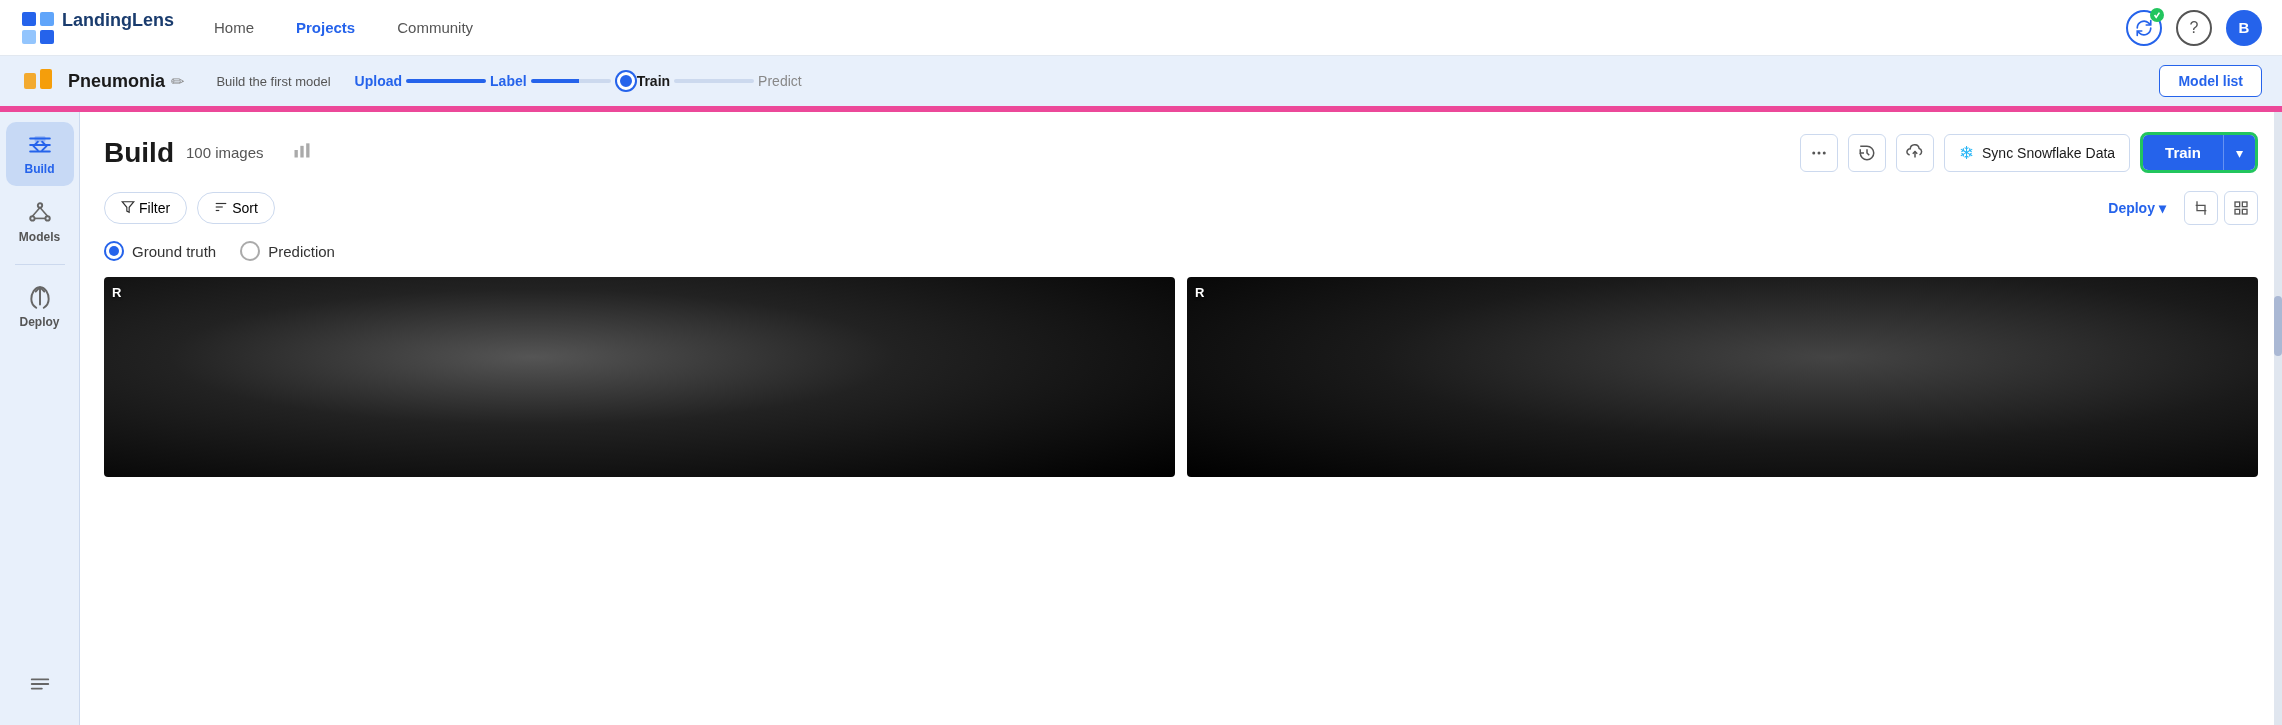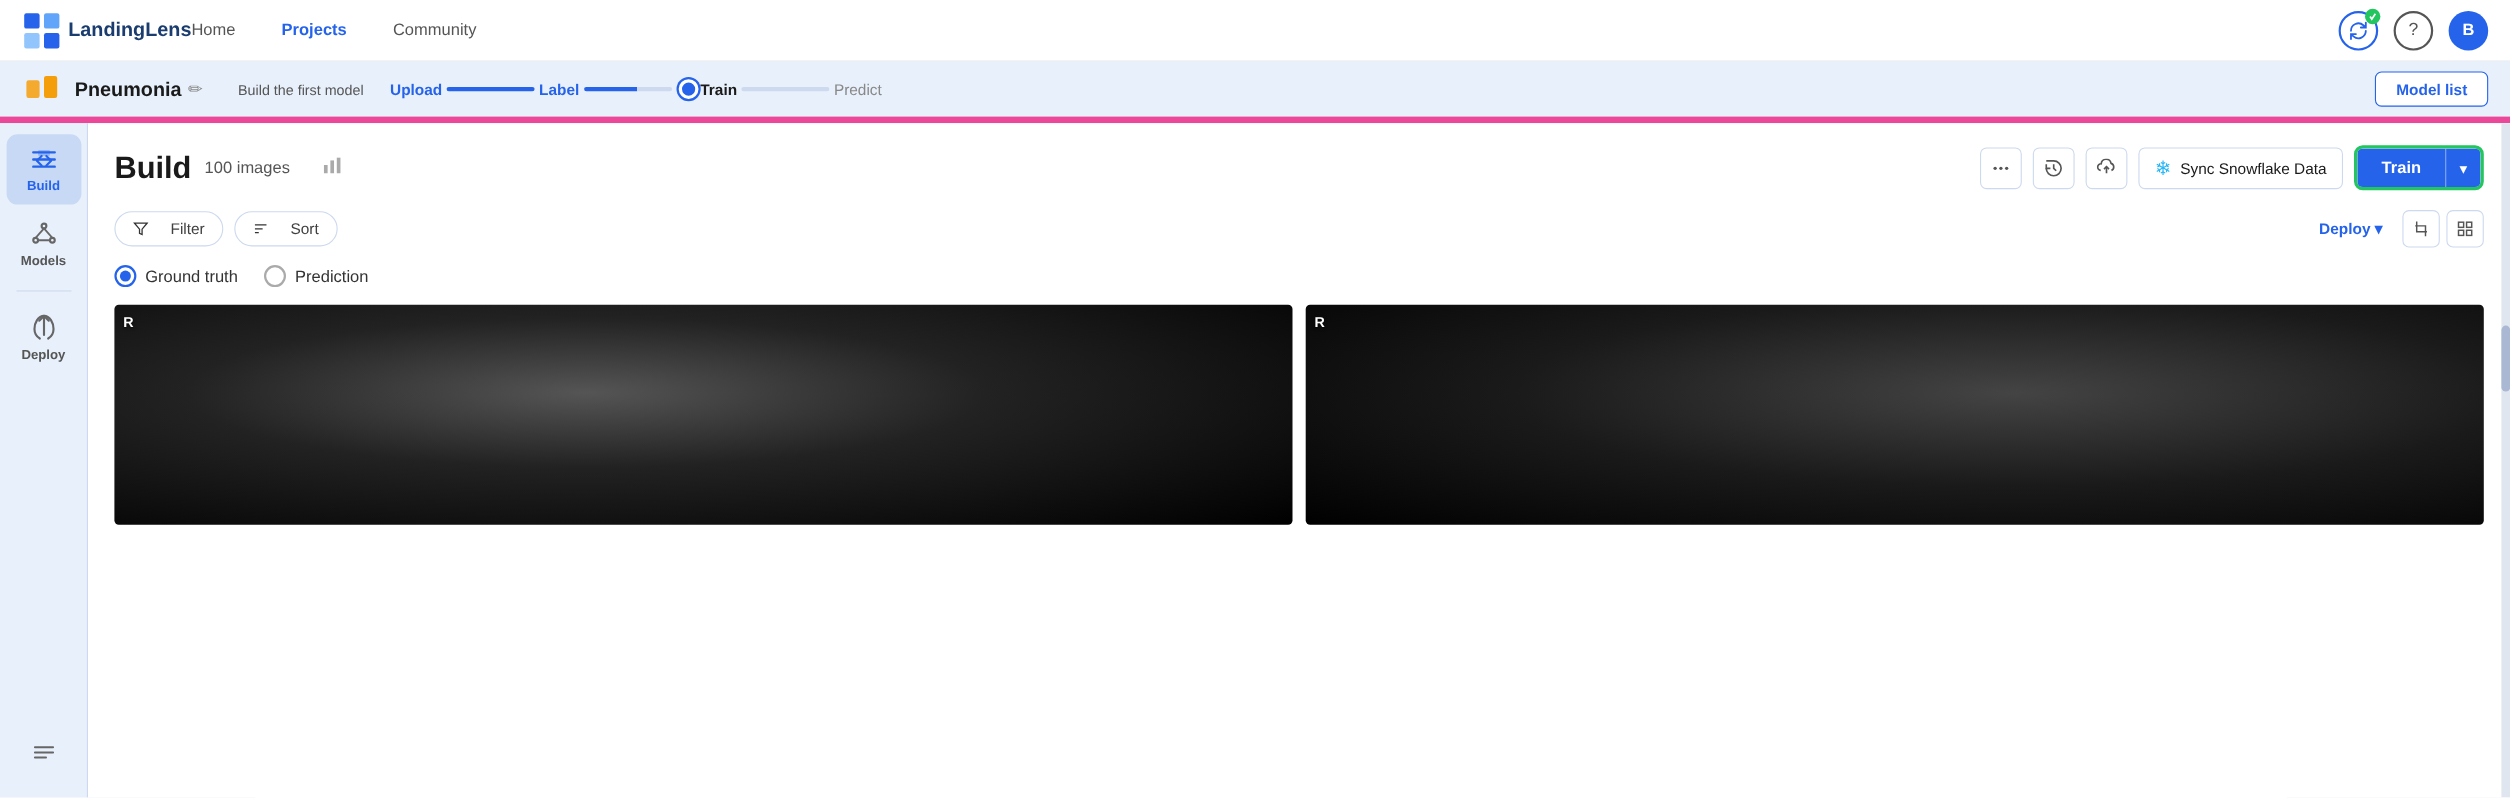"LandingLens" .logo { align-items: center -> none; margin-right: none -> 40px }
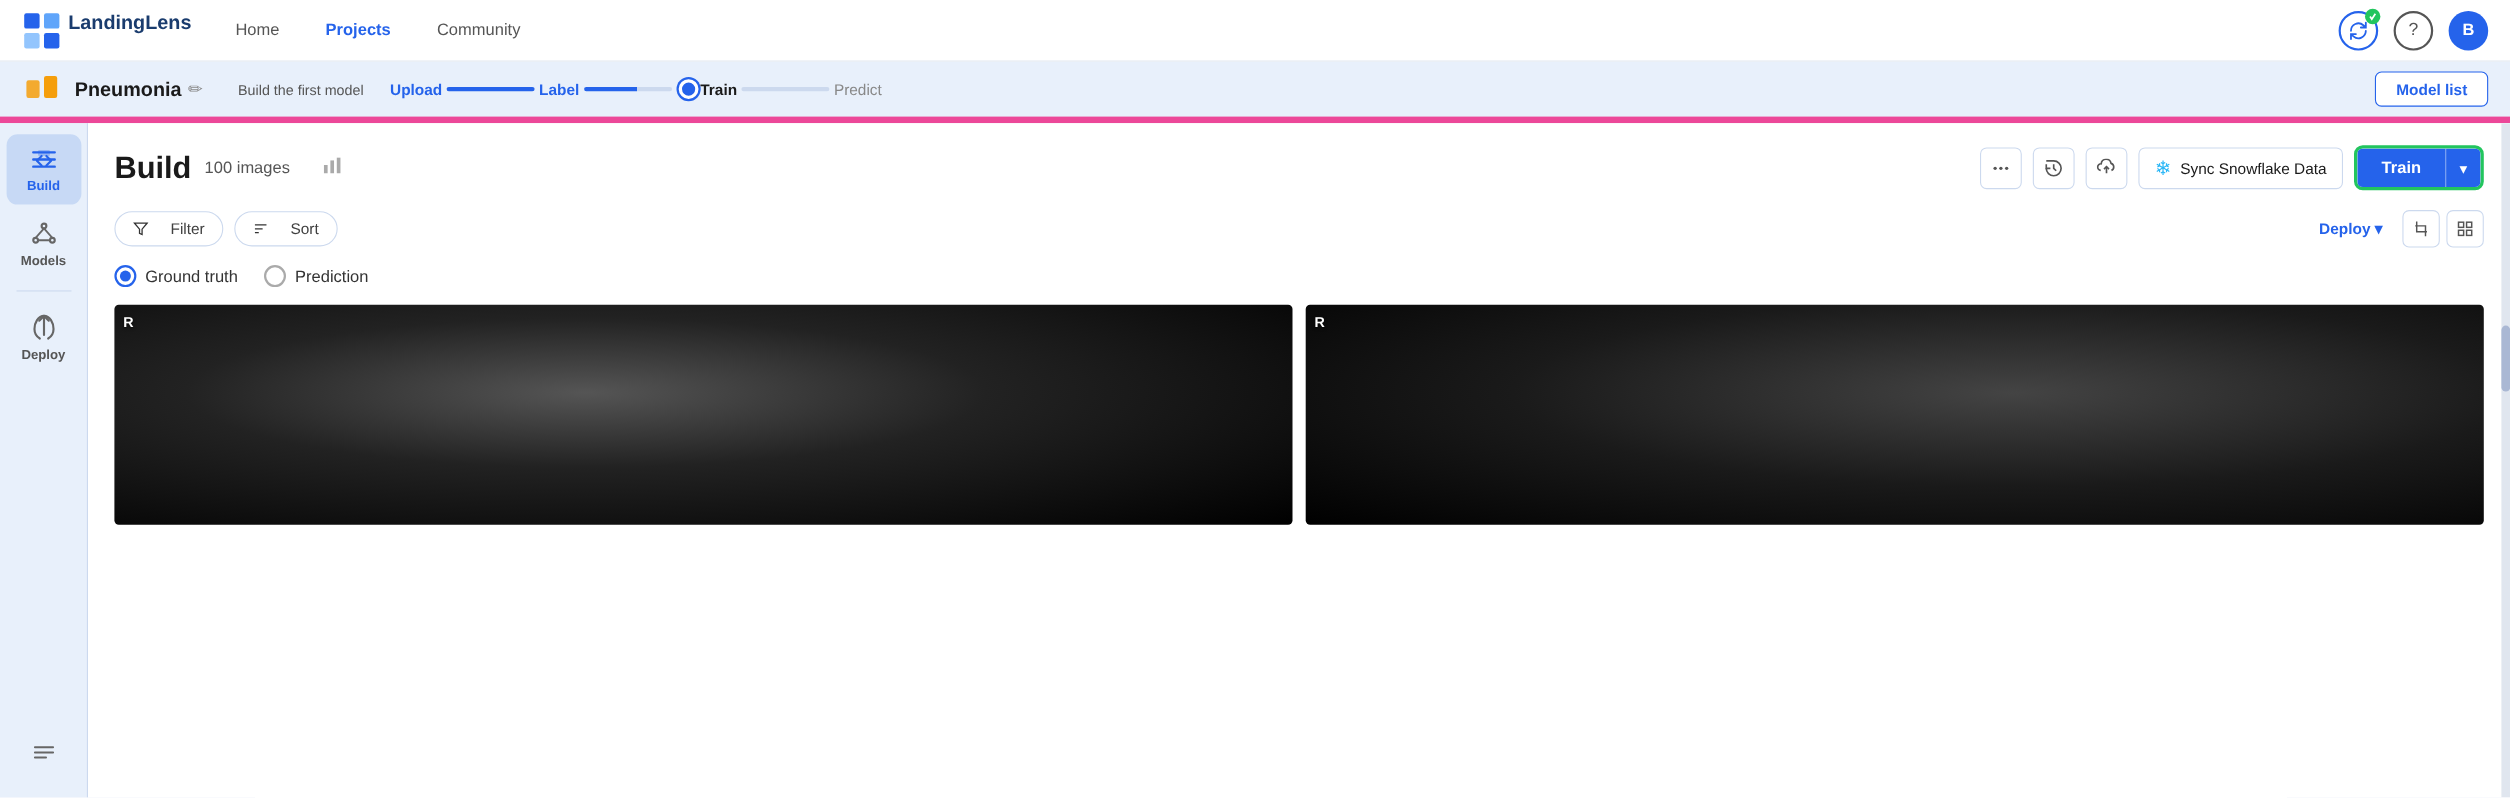"Filter" .filter-btn, .sort-btn { align-items: center -> flex-start; color: #404040 -> #000000; gap: 20px -> 4px }
